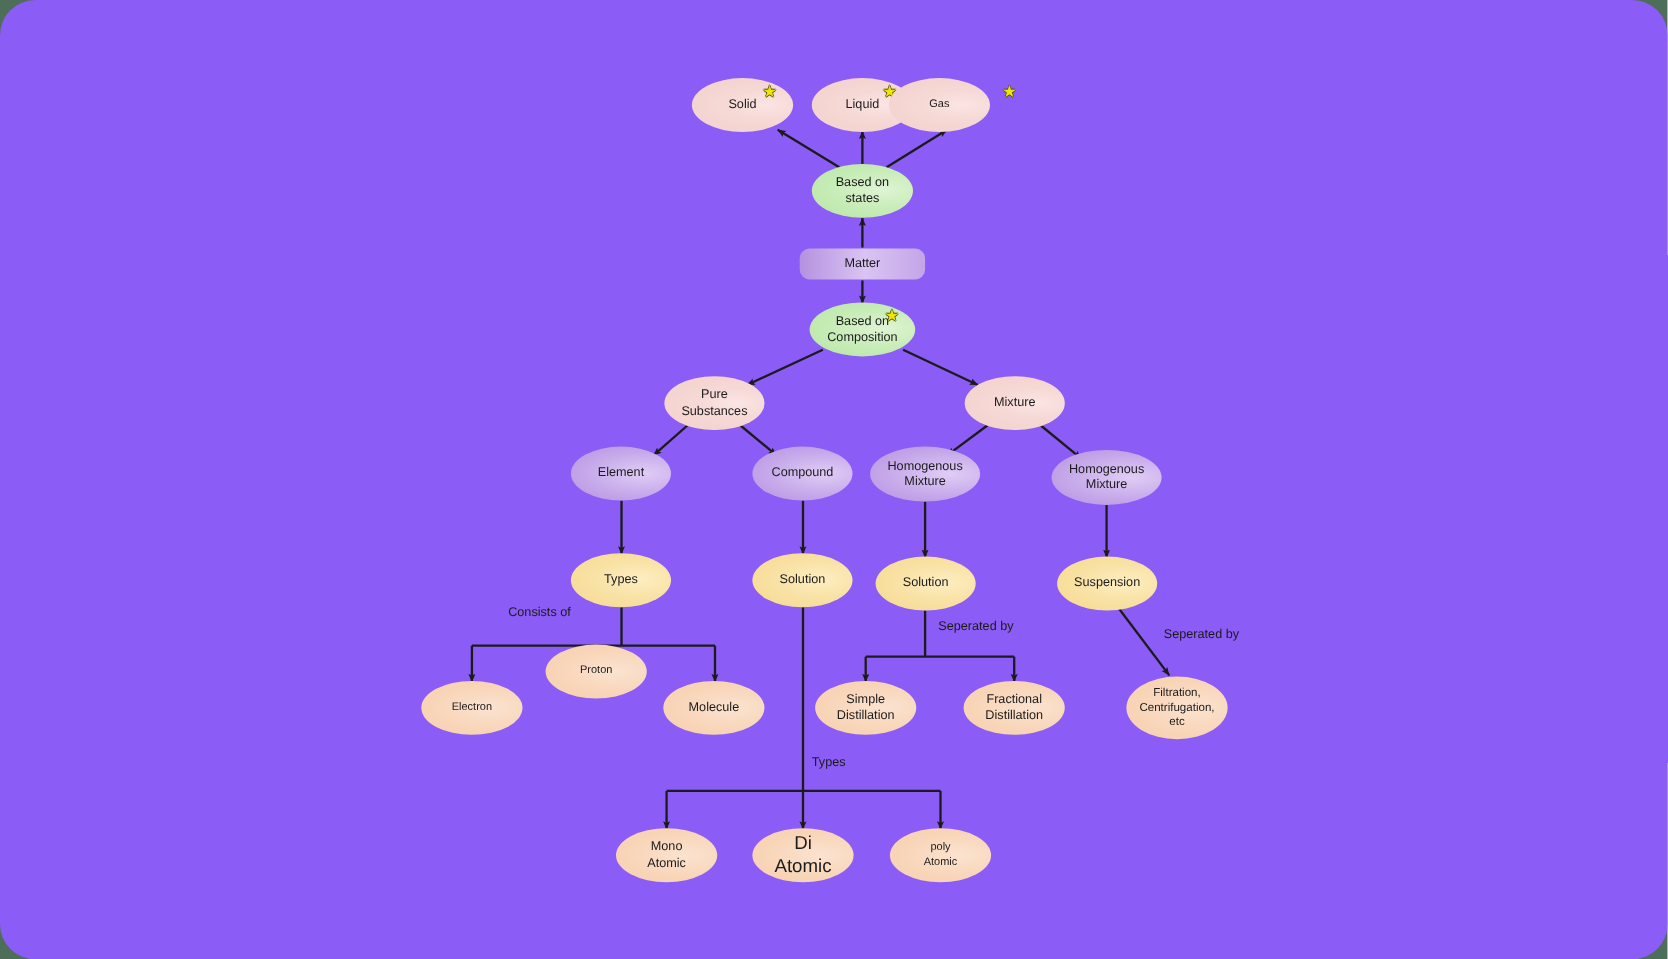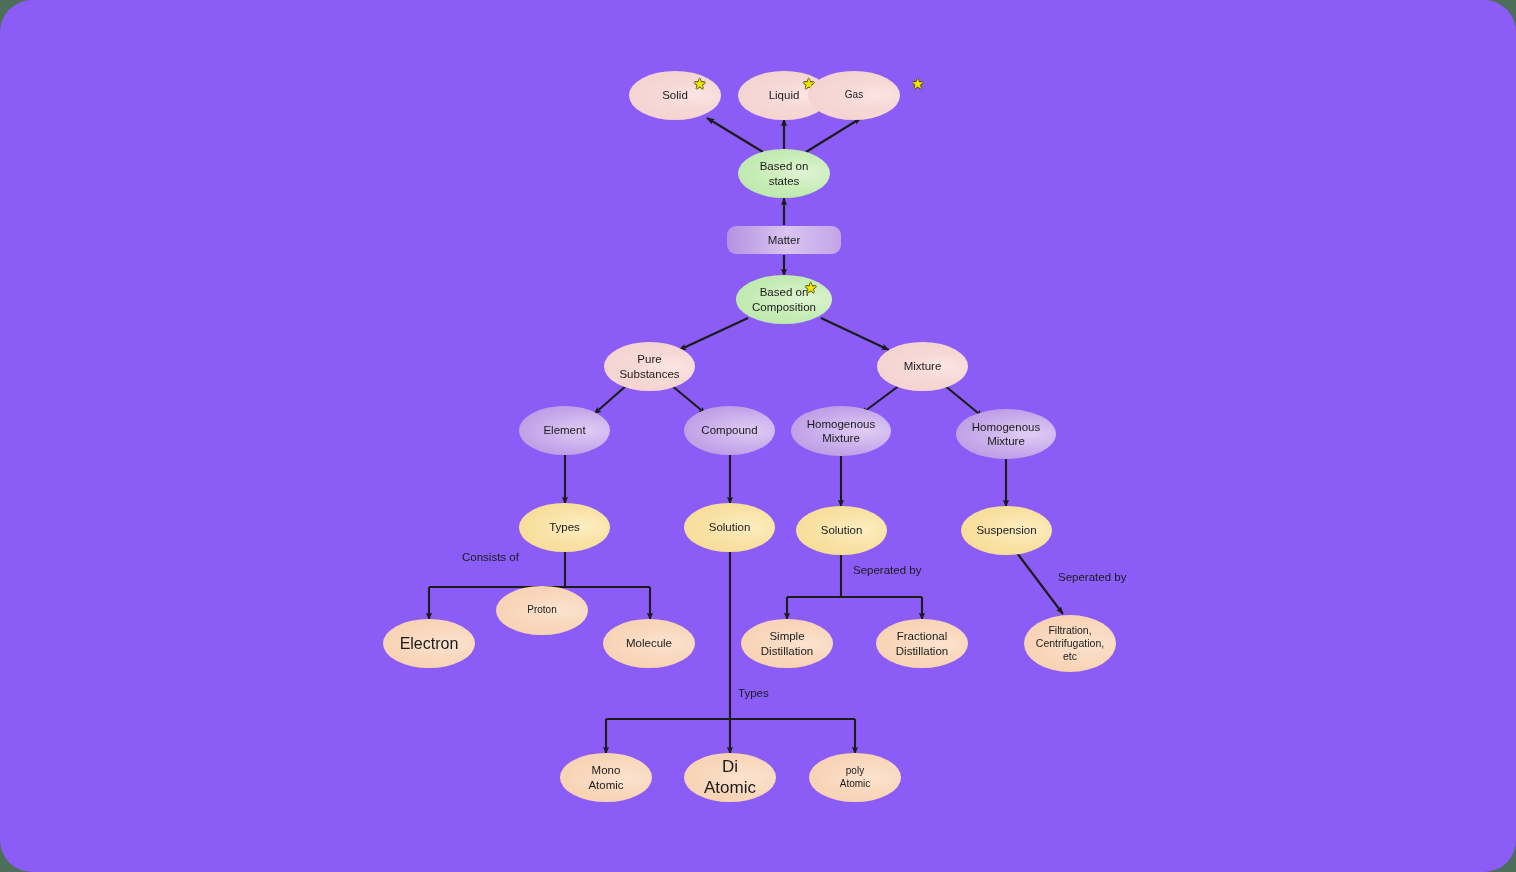"Electron" div.node { font-size: 16px -> 10px }
